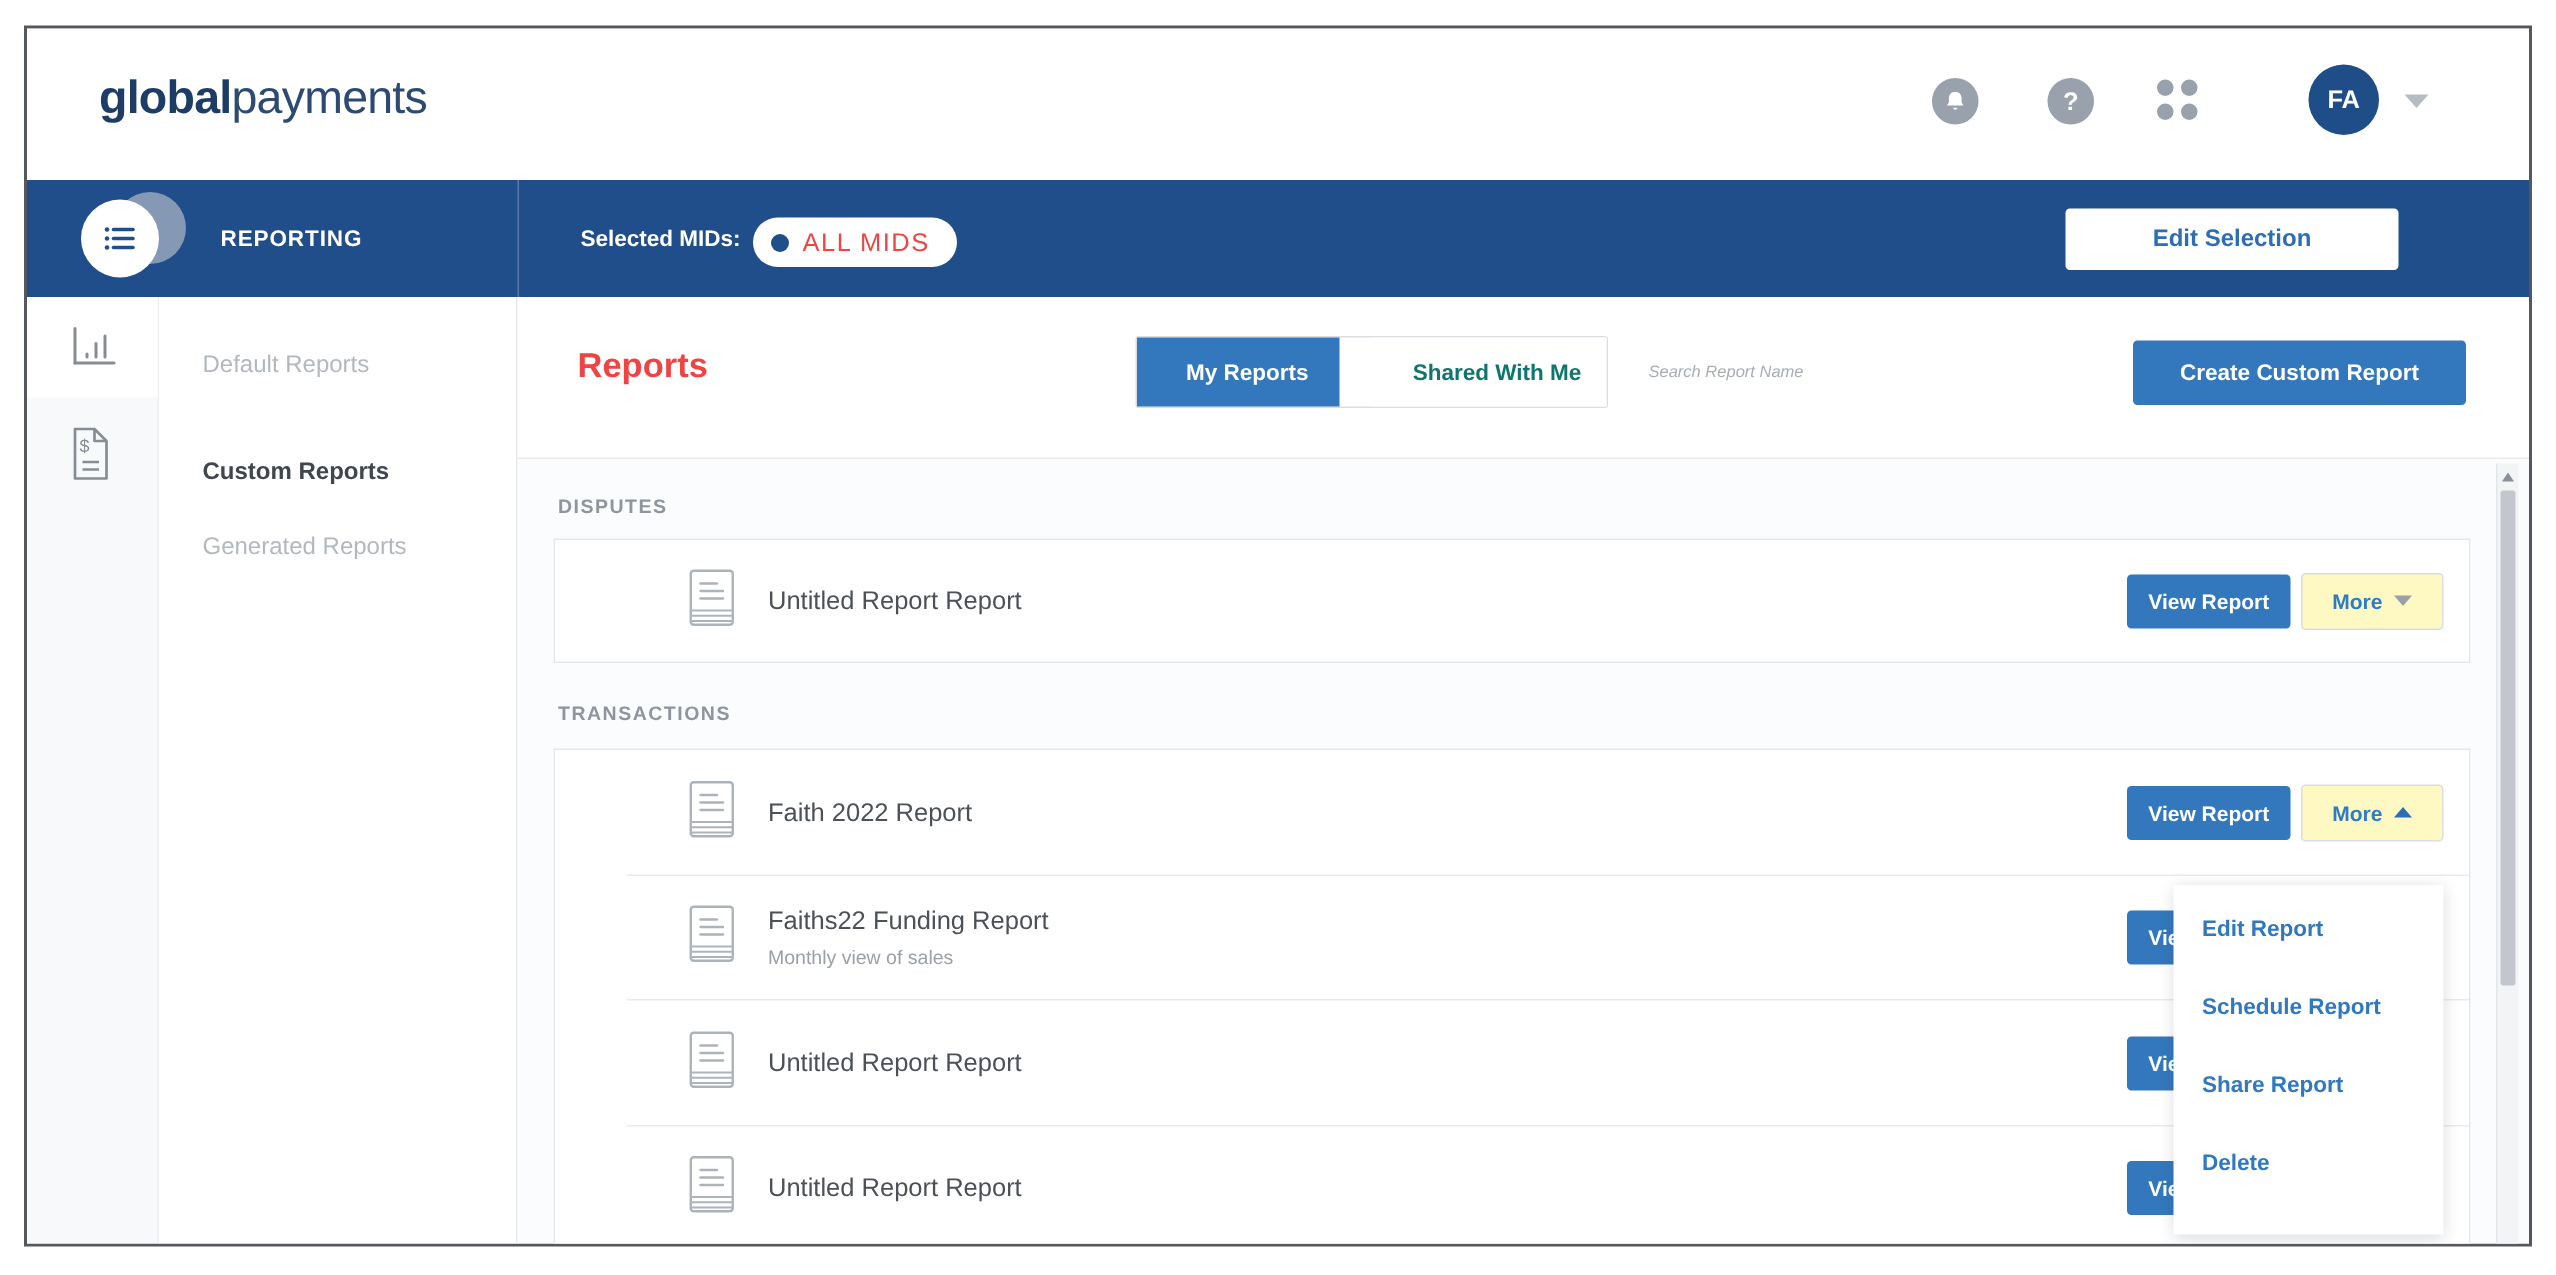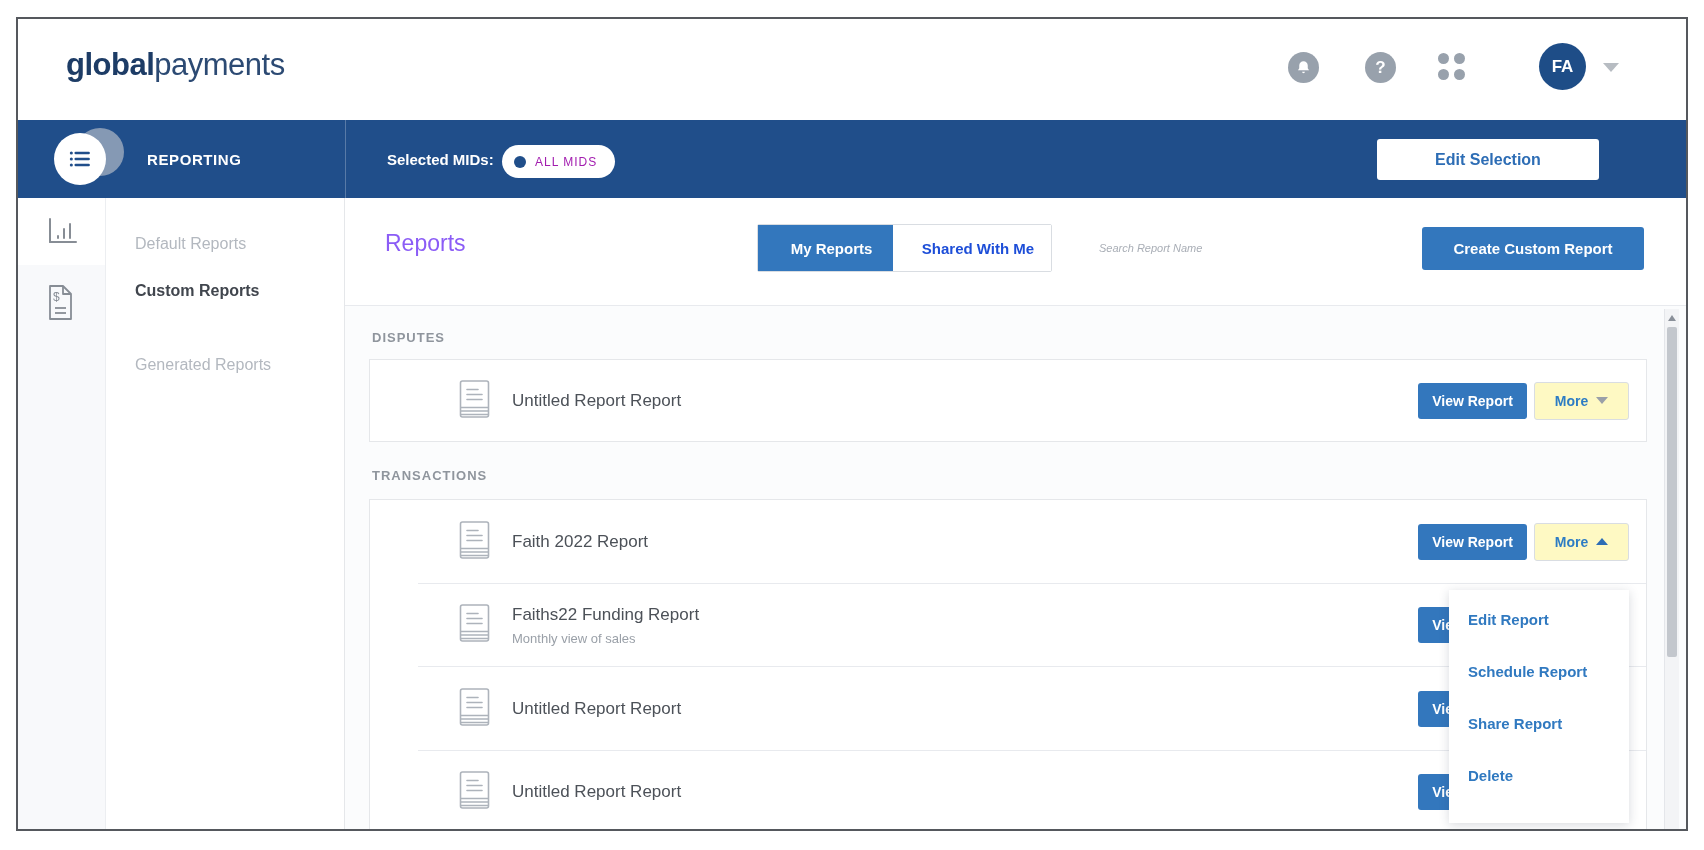"ALL MIDS" .mids-pill .txt { color: #a21caf -> #ef4444; font-size: 12px -> 17px }
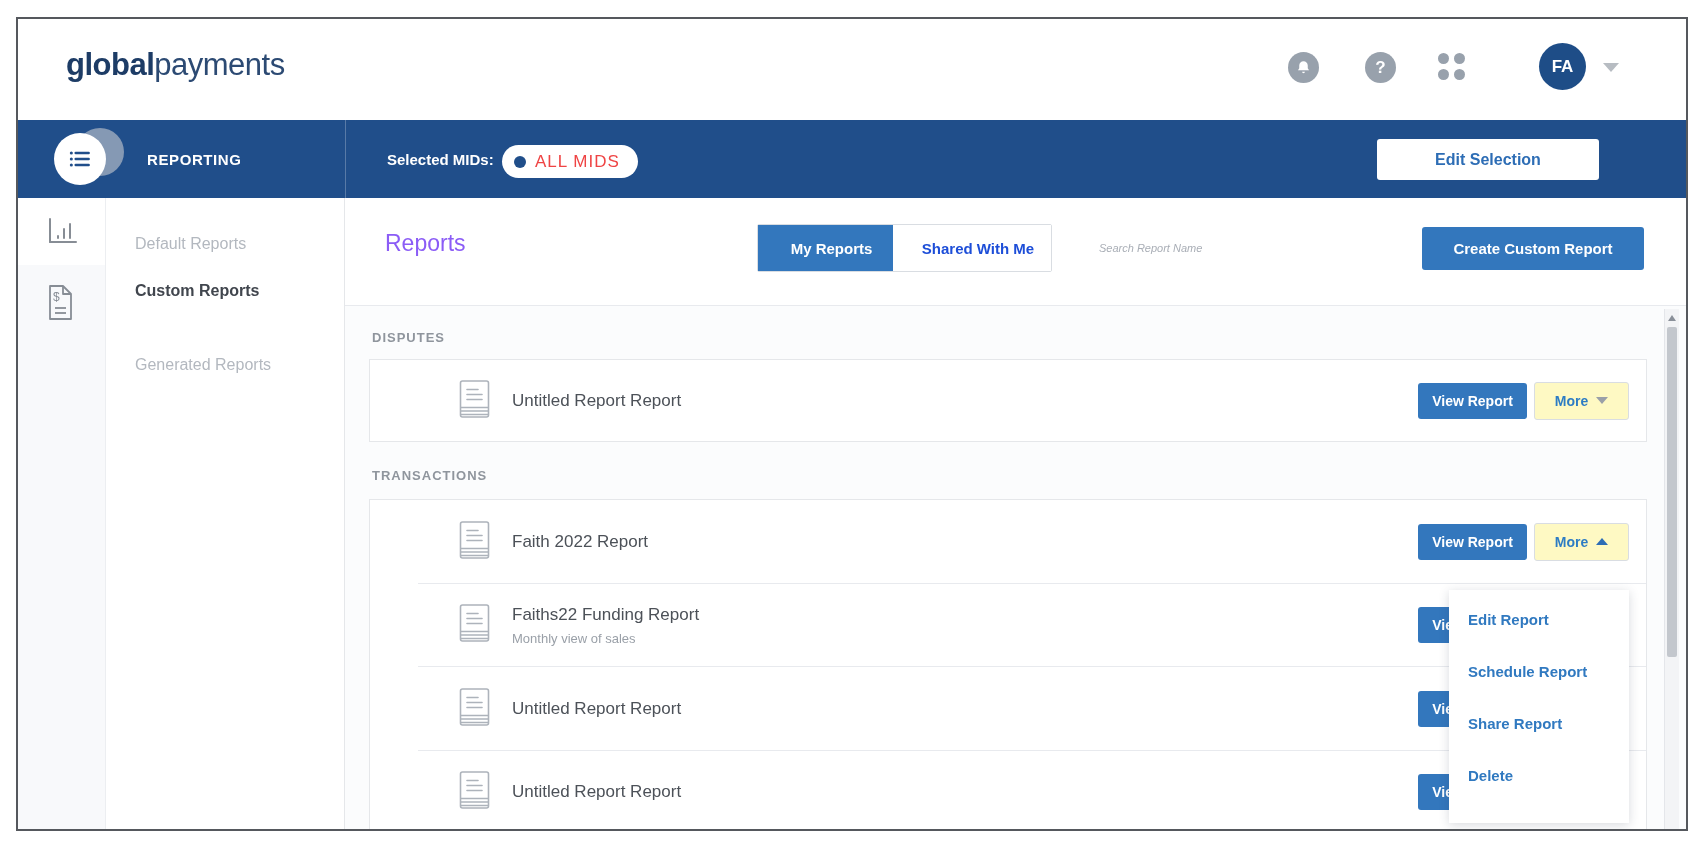"Reports" .page-title { color: #8b5cf6 -> #ef4444; font-weight: 400 -> 700 }
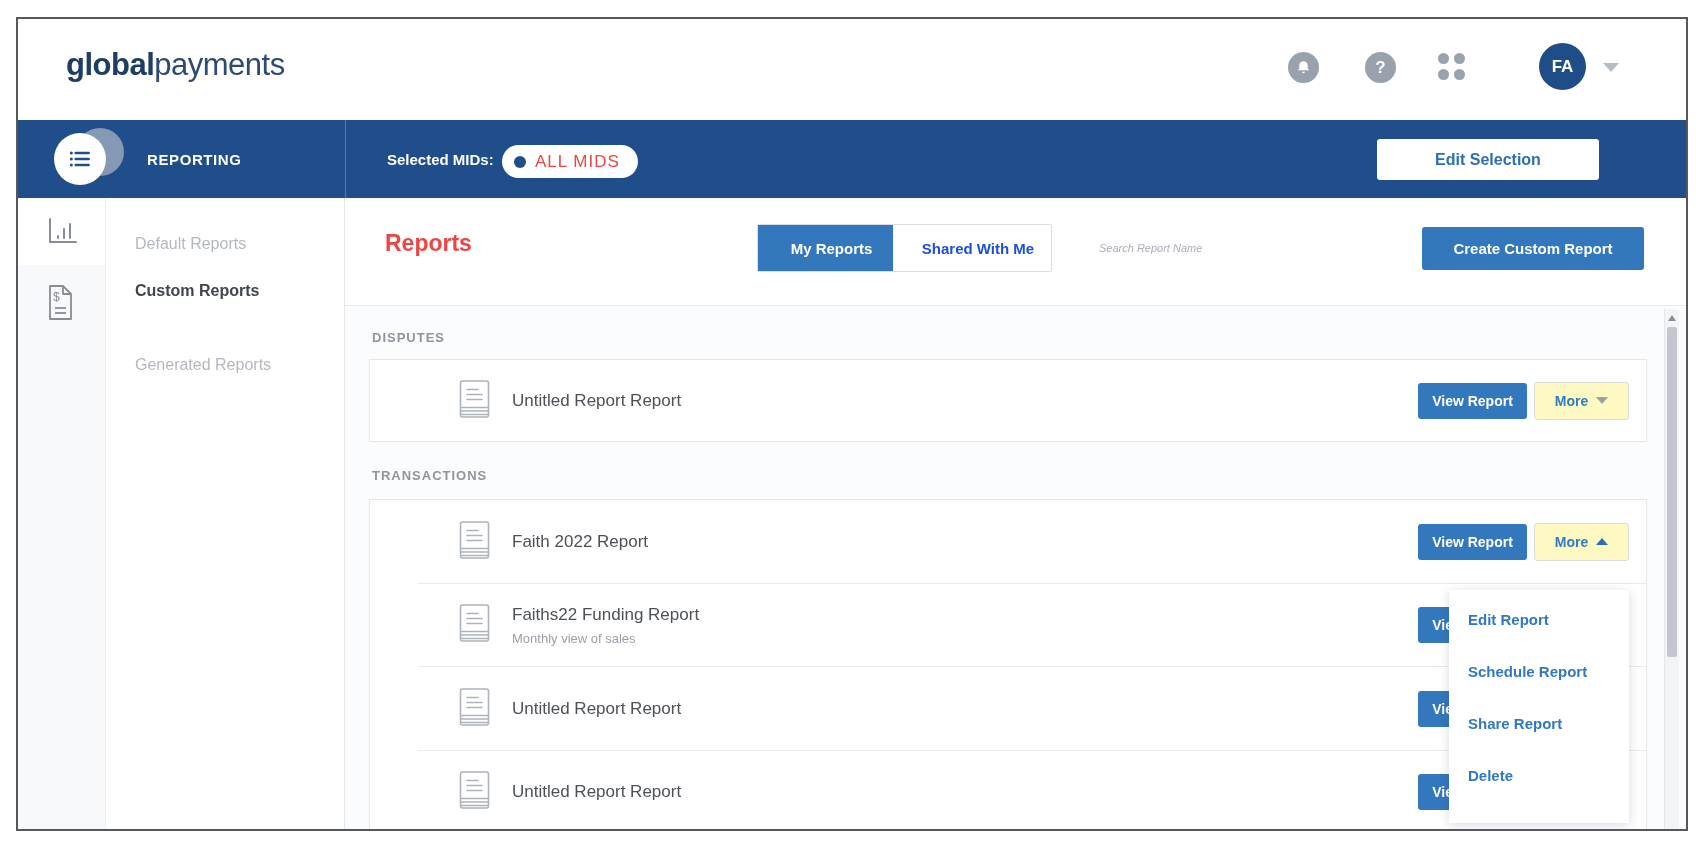"Shared With Me" .tab.inactive { color: #1d4ed8 -> #0f766e; margin-left: none -> 20px }
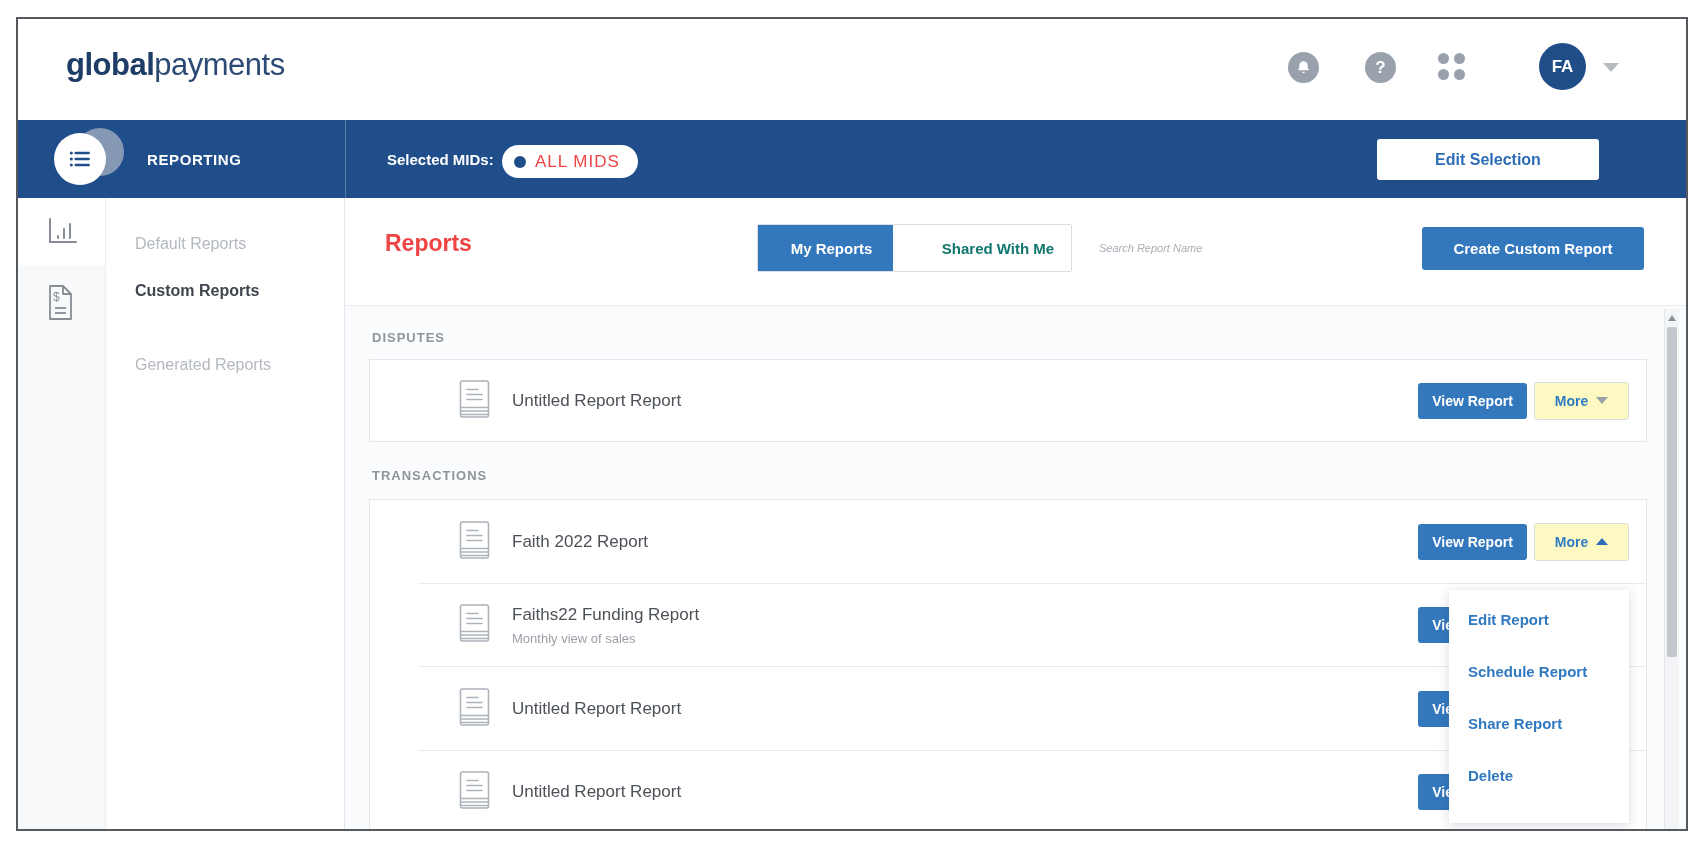"Custom Reports" div.side-item { top: 76px -> 100px }
